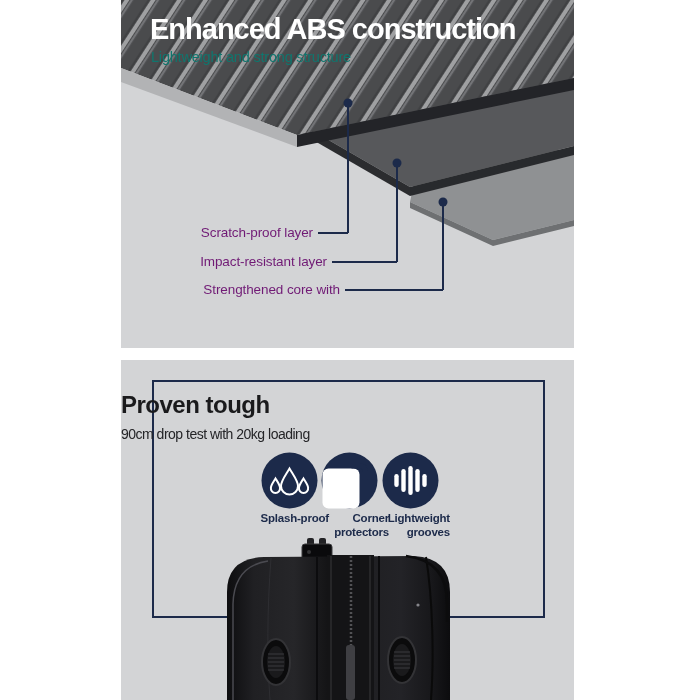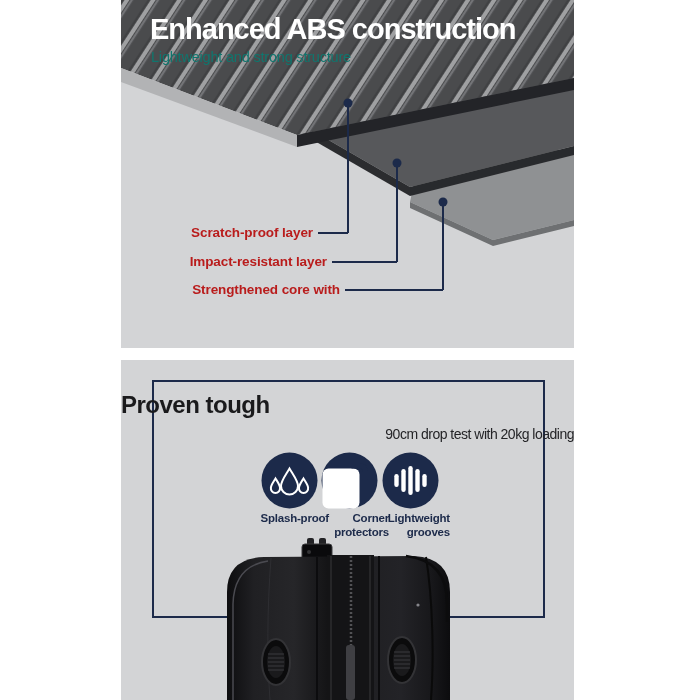"Scratch-proof layer" .layer-label { color: #b91c1c -> #701a75; font-weight: 700 -> 400 }
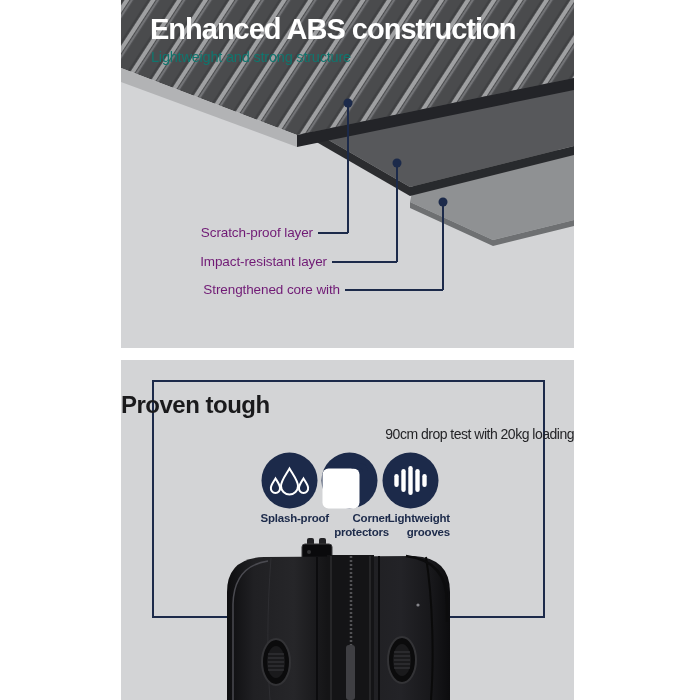"90cm drop test with 20kg" .tough-subtitle { text-align: right -> left }
